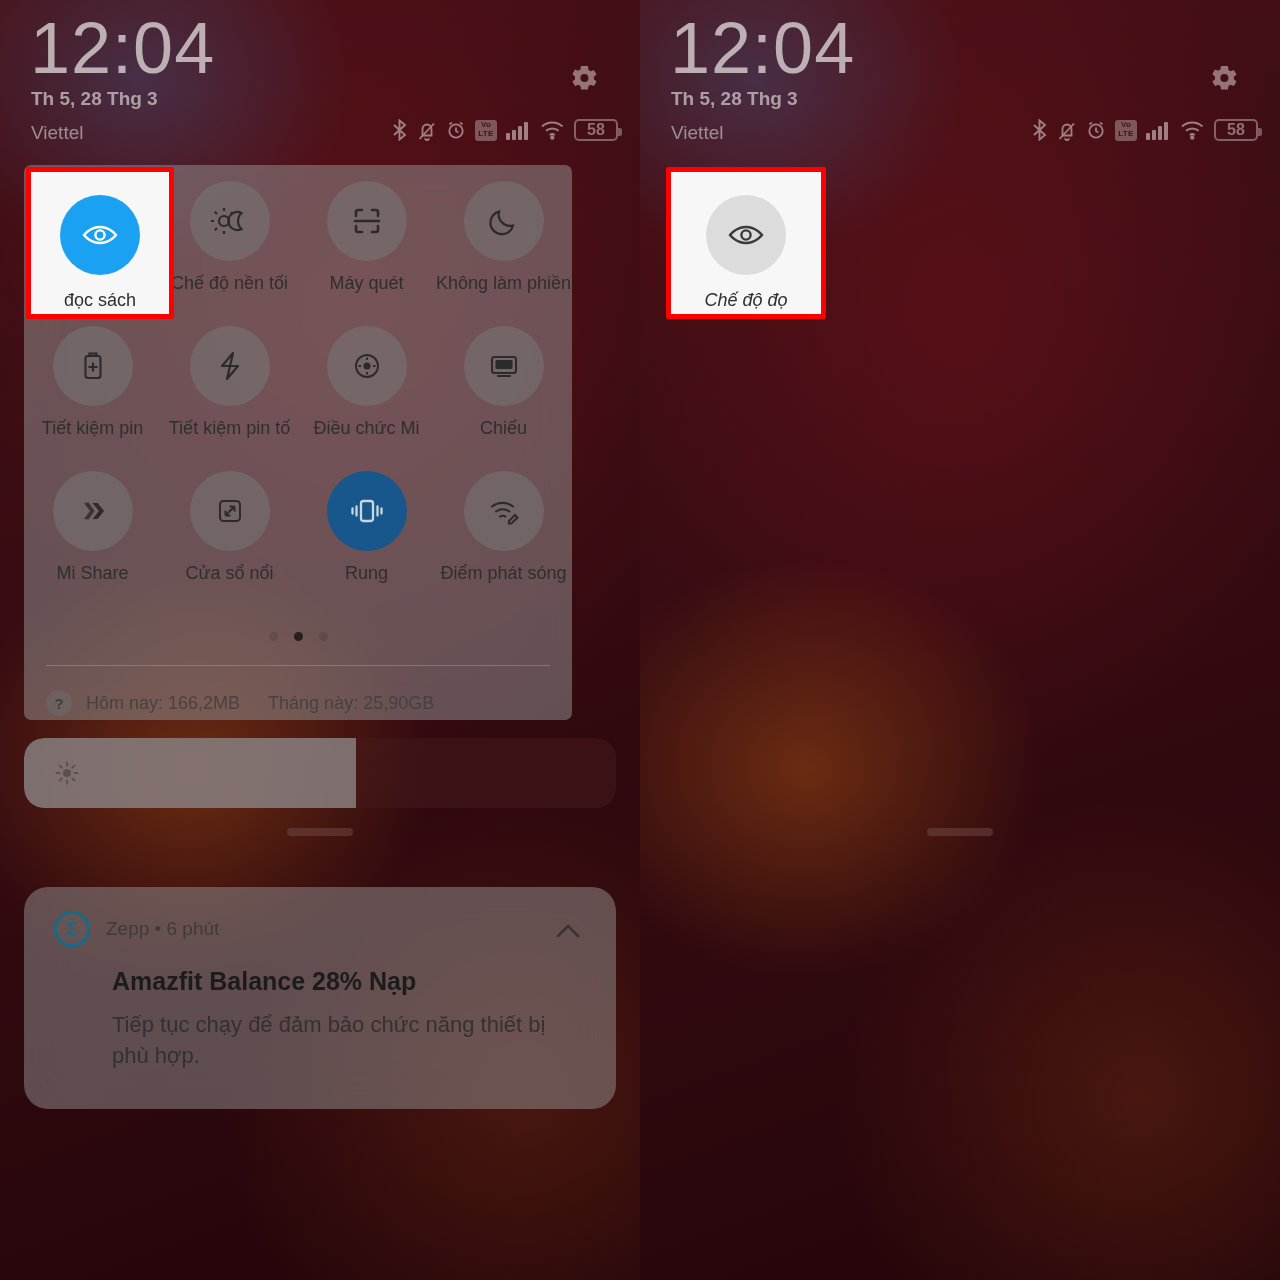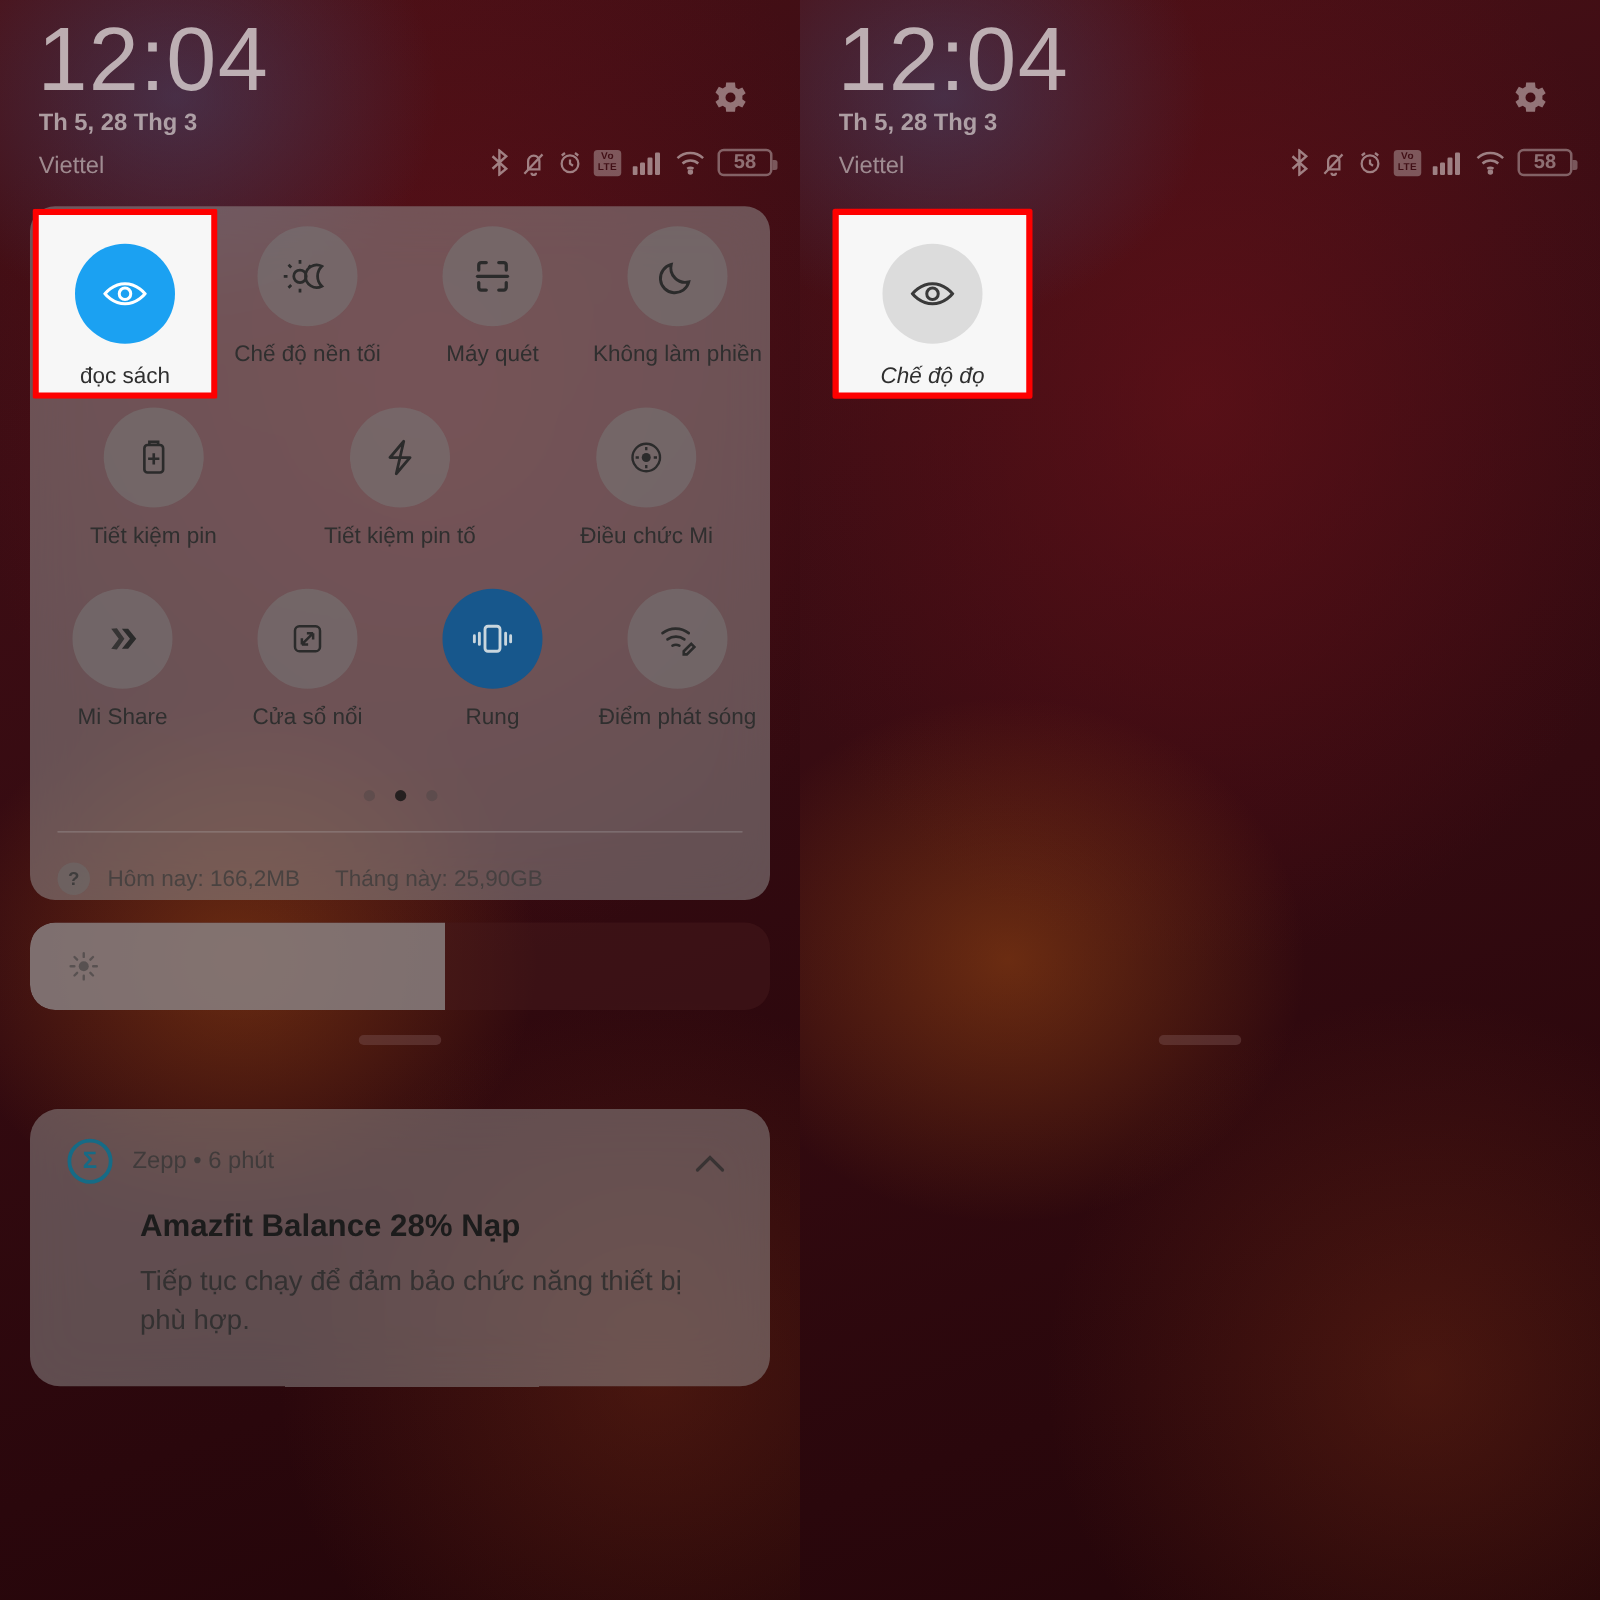"Chế độ nền tối" .qscard { border-radius: 20px -> 7px; width: 592px -> 548px }
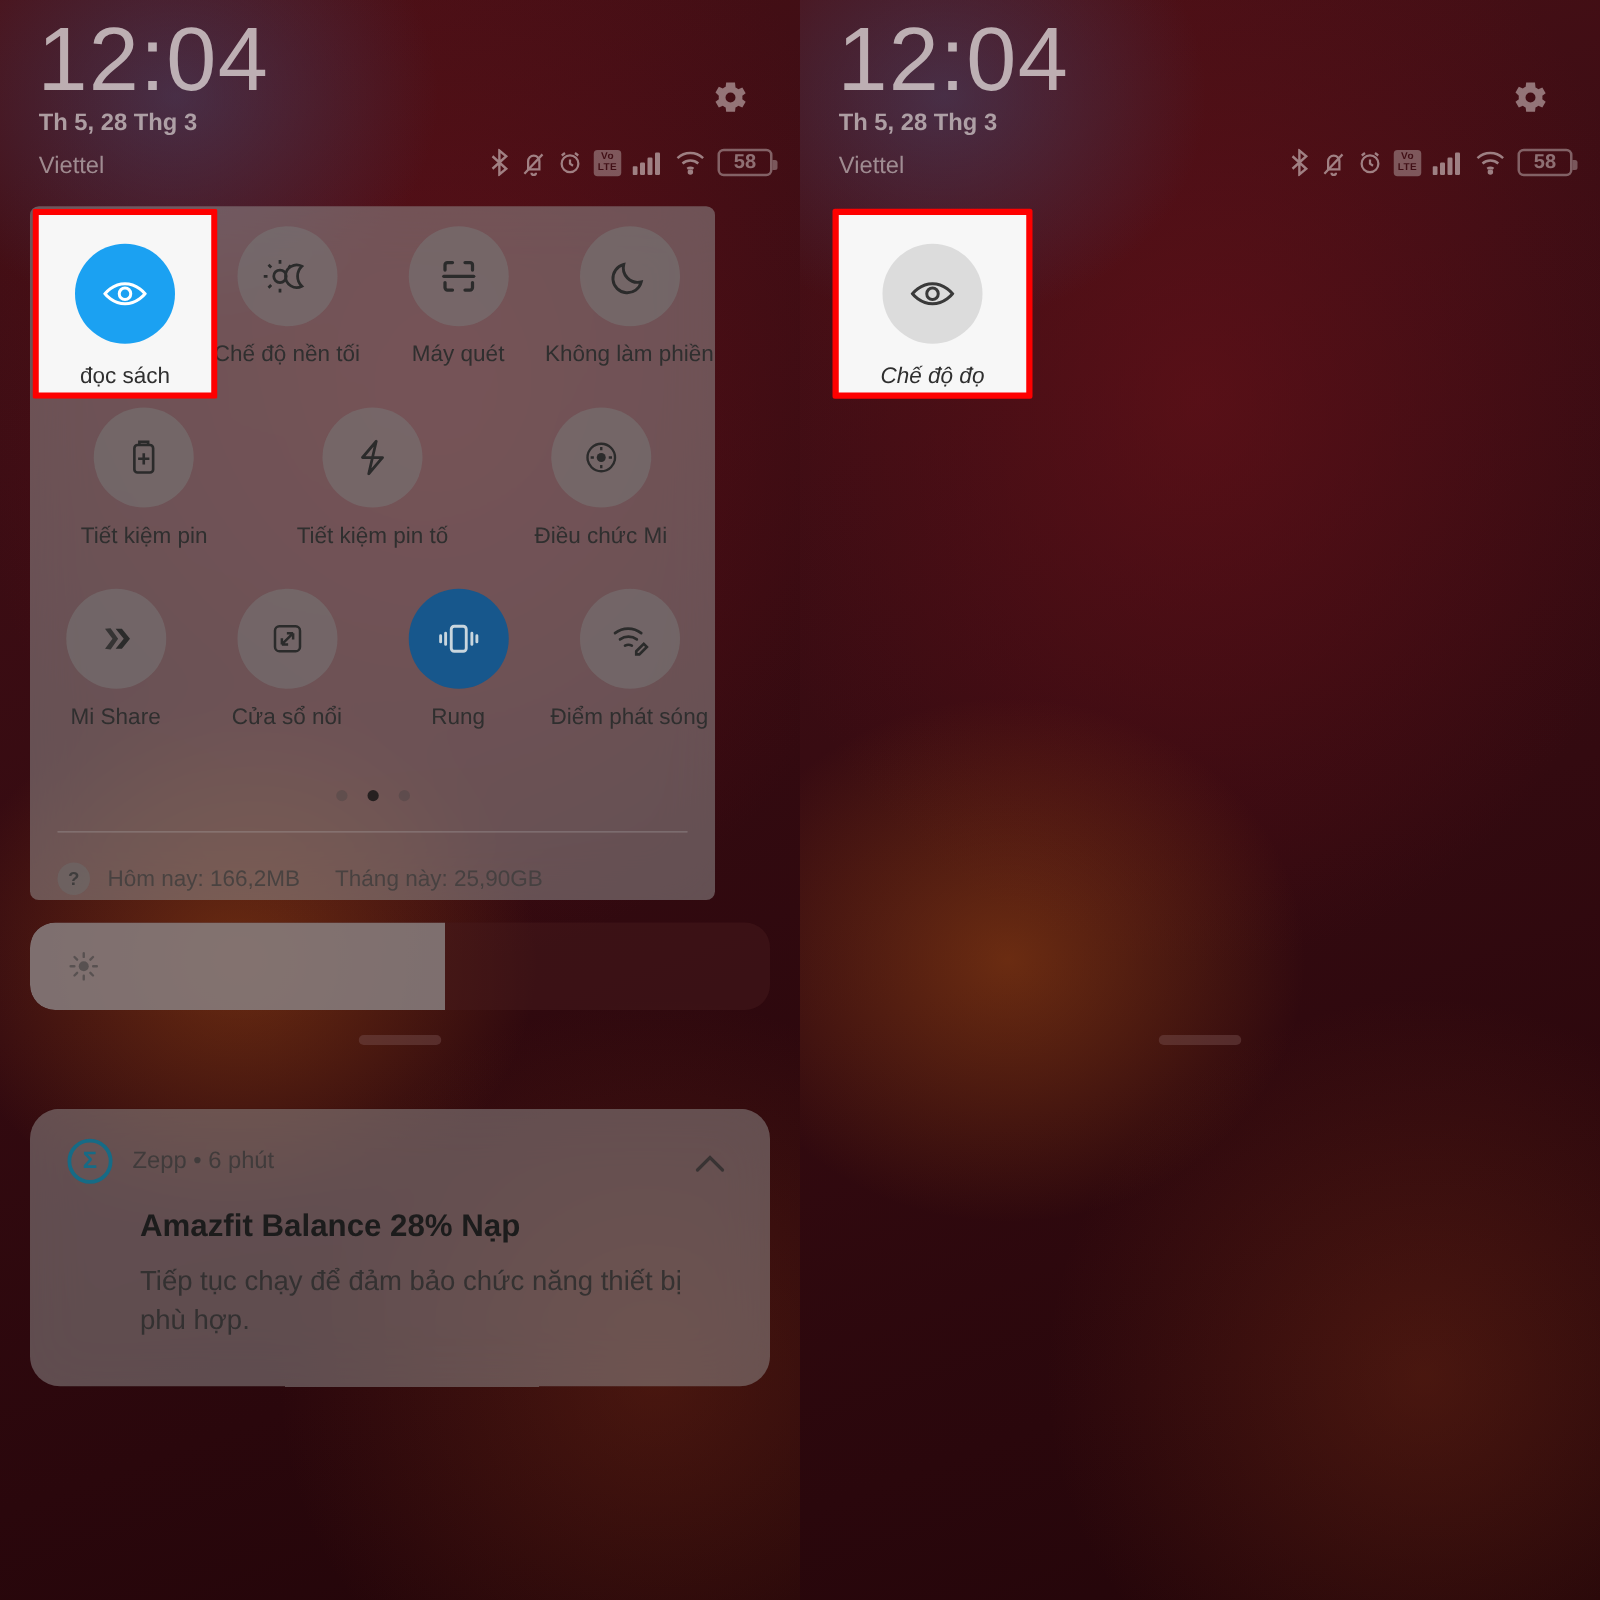"Chiếu" div.tile { html: none -> <div> <div> <svg> <rect></rect> <rect></rect> <path></path> </svg> </div> <div>Chiếu</div> </div> }
